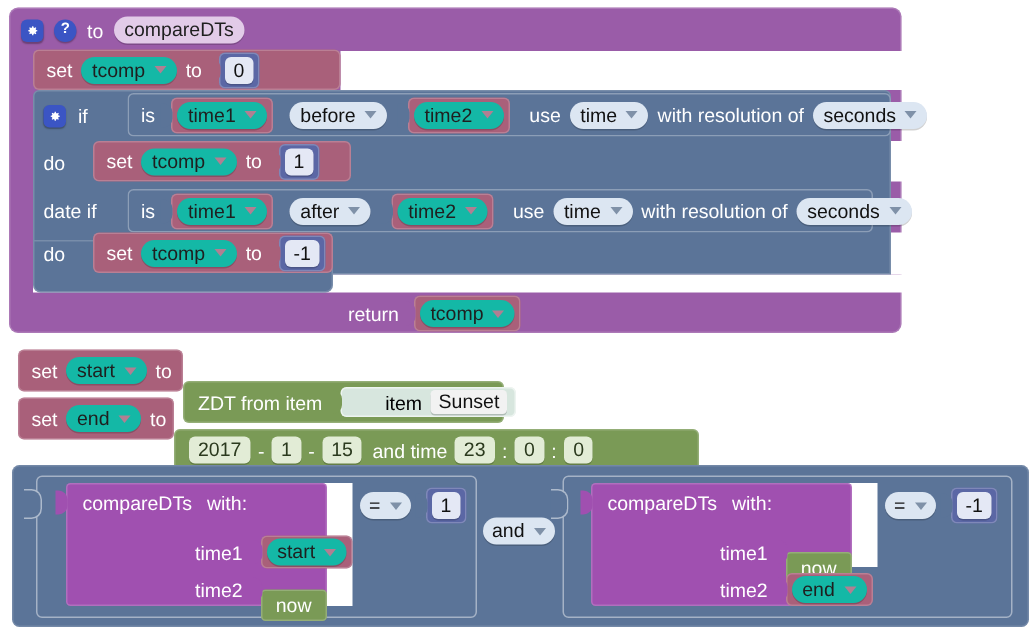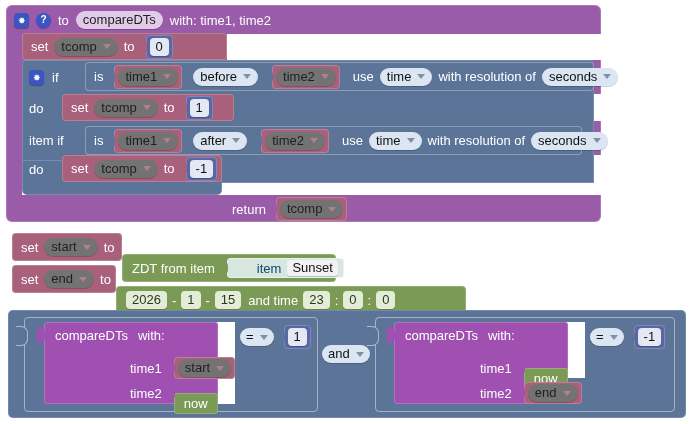"with: time1, time2" span.lbl { html: <span>with: time1, time2</span> -> none }
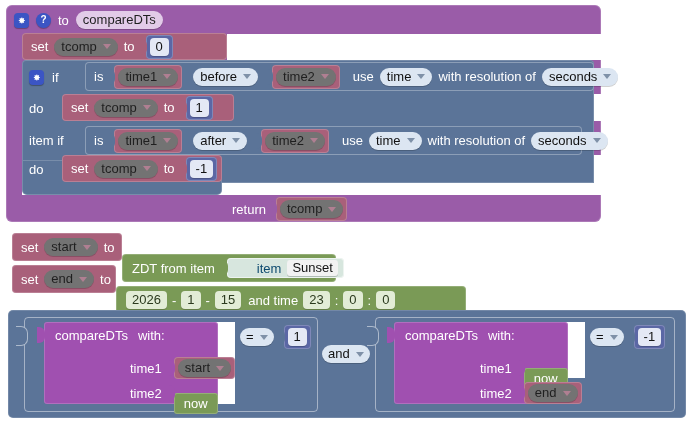"tcomp" .fld-var { background: #737373 -> #14b8a6 }
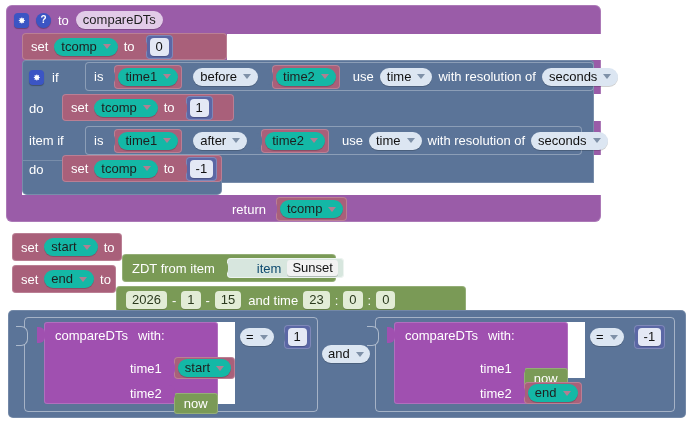"item if" div.blk { text: item -> date }
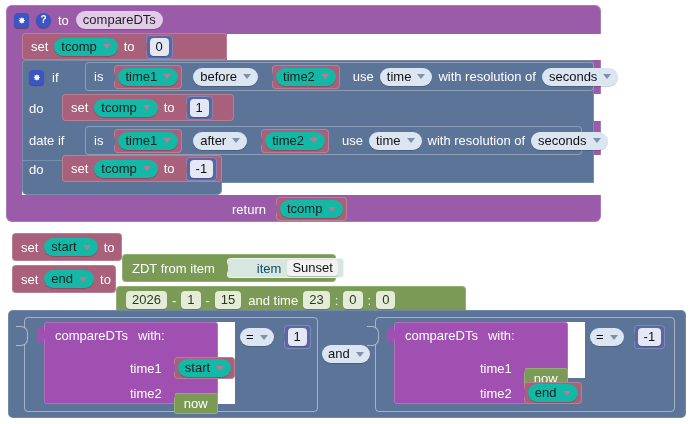"item" span { color: #0c4a6e -> #000000 }
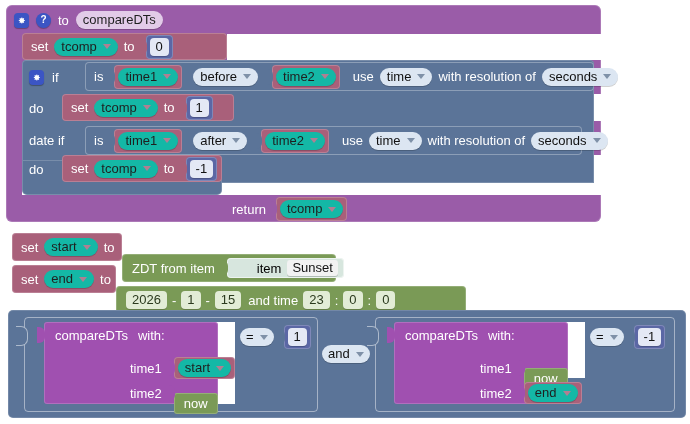"2026" span.fld { text: 2026 -> 2017 }
